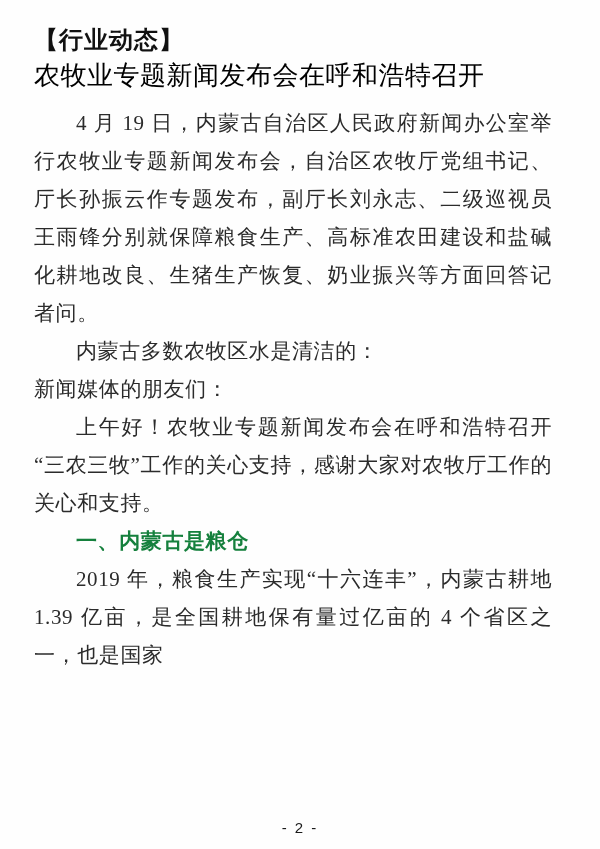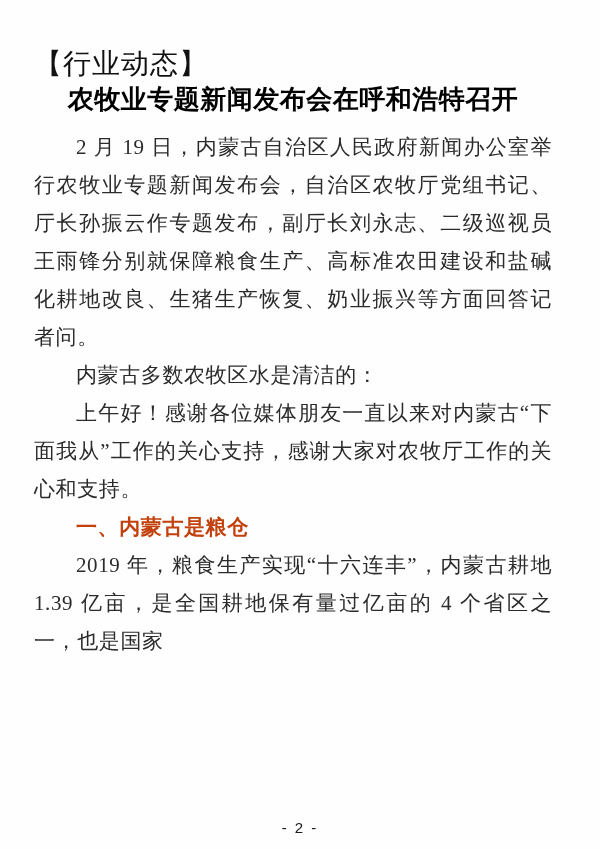"【行业动态】" .section-tag { font-size: 28px -> 24px; font-weight: normal -> bold; margin-top: 24px -> none }
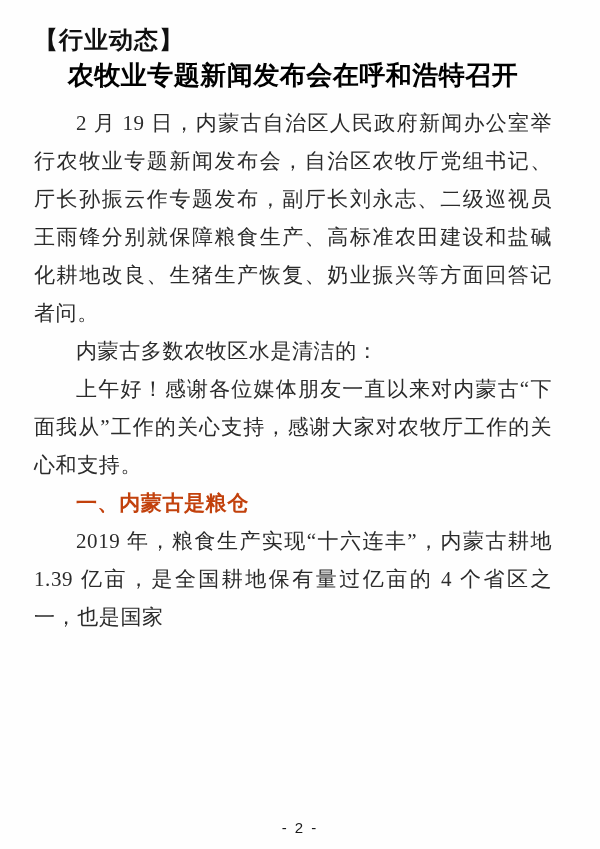"农牧业专题新闻发布会在呼和浩特召开" .doc-title { font-weight: bold -> normal; text-align: center -> none }
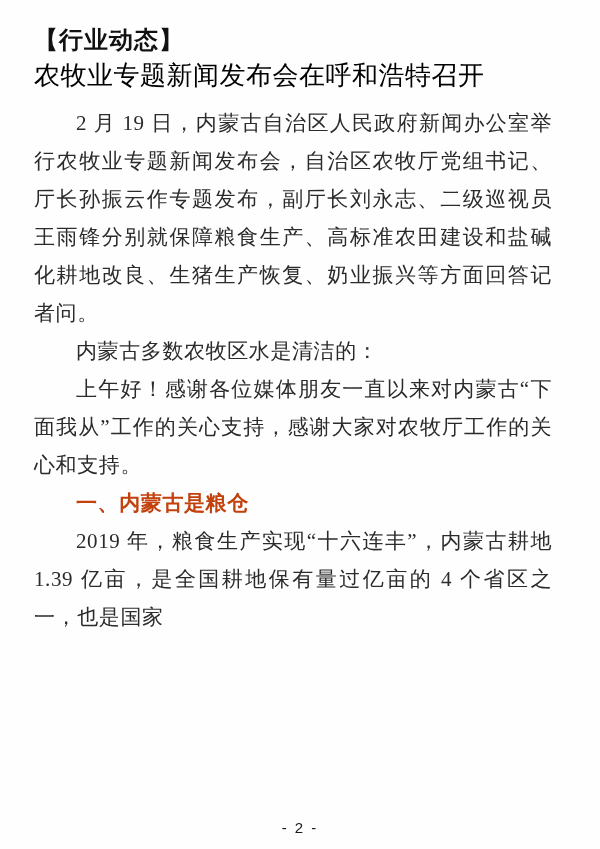"2 月 19" p.indent { text: 2 -> 4 }
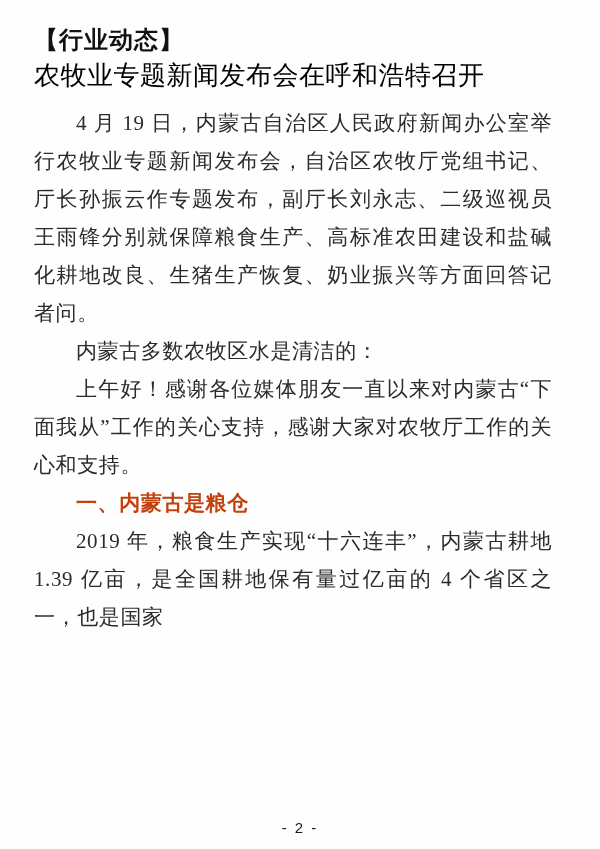"新闻媒体的朋友们：" p.flush { html: none -> <p>新闻媒体的朋友们：</p> }
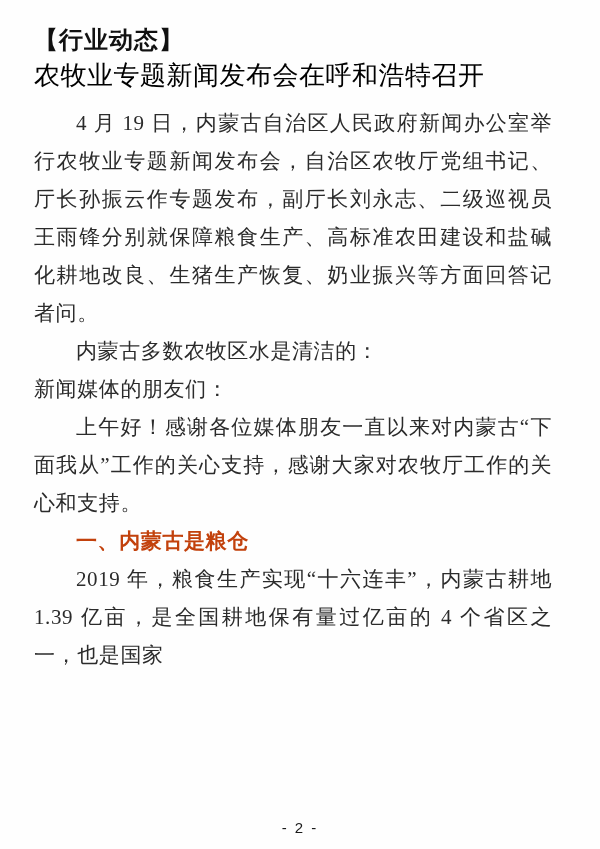"上午好！感谢各位媒体朋友一直以来对内蒙古“下面我从”工作的关心支持，感谢大家对农" p.indent { text: 感谢各位媒体朋友一直以来对内蒙古“下面我从 -> 农牧业专题新闻发布会在呼和浩特召开“三农三牧 }
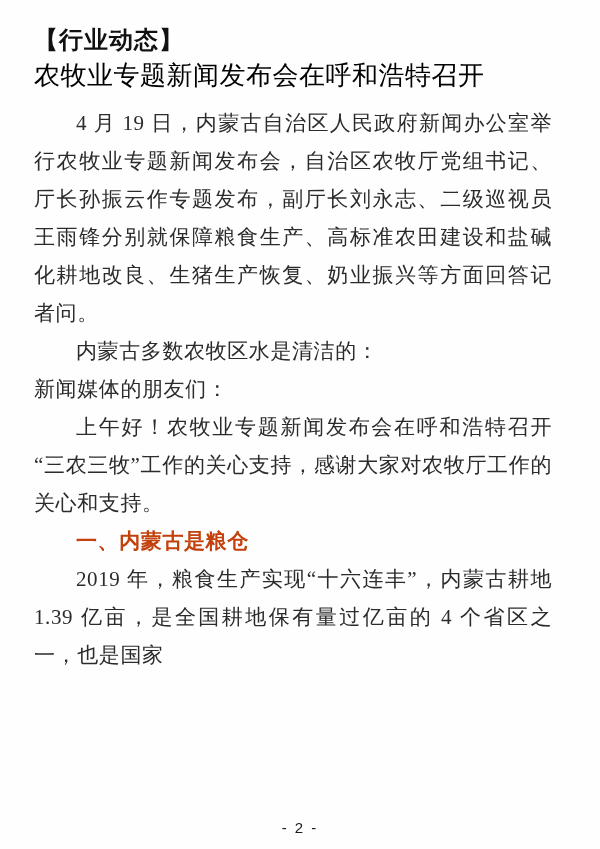"一、内蒙古是粮仓" .body-text p.heading { color: #c2410c -> #15803d }
